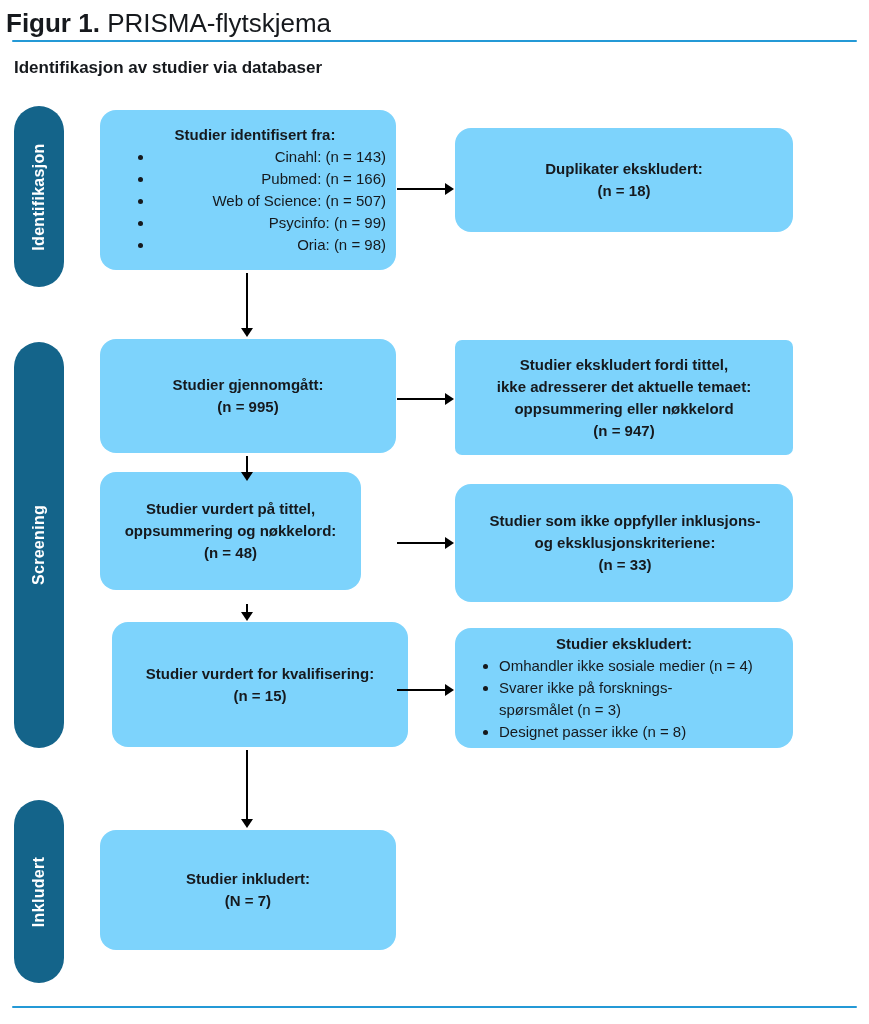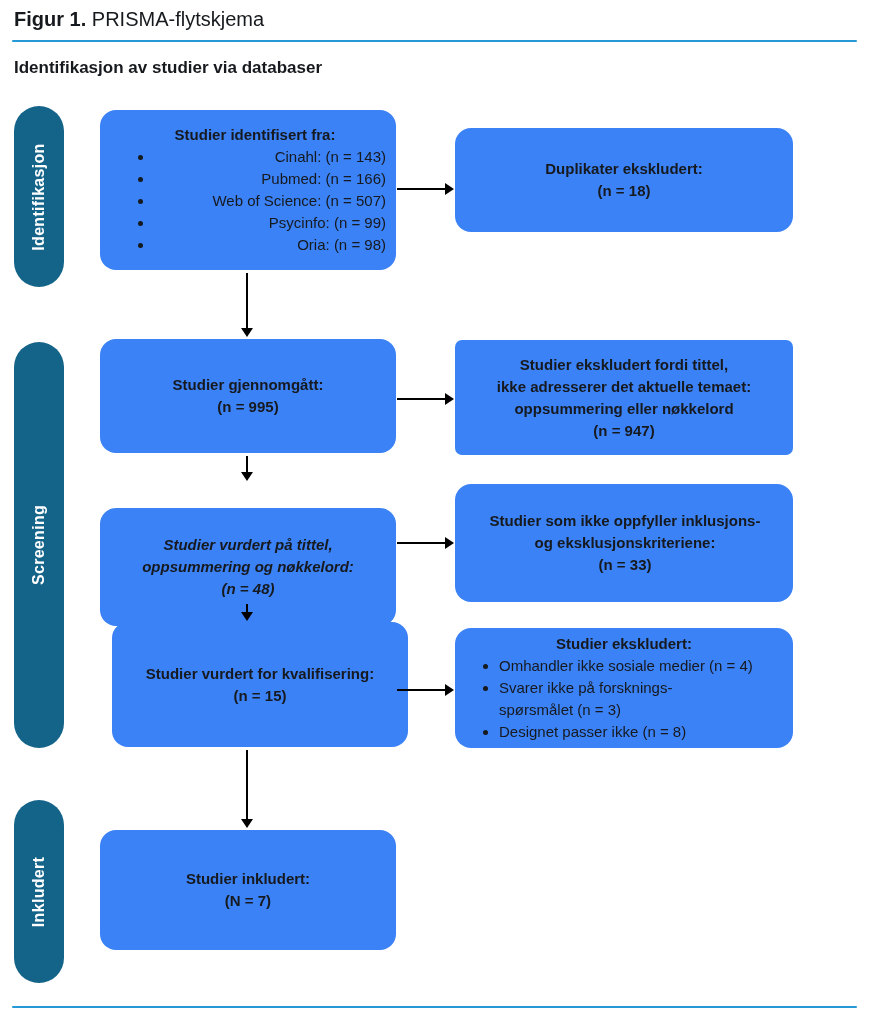"Figur 1. PRISMA-flytskjema" .figure-title { font-size: 20px -> 26px; left: 14px -> 6px }
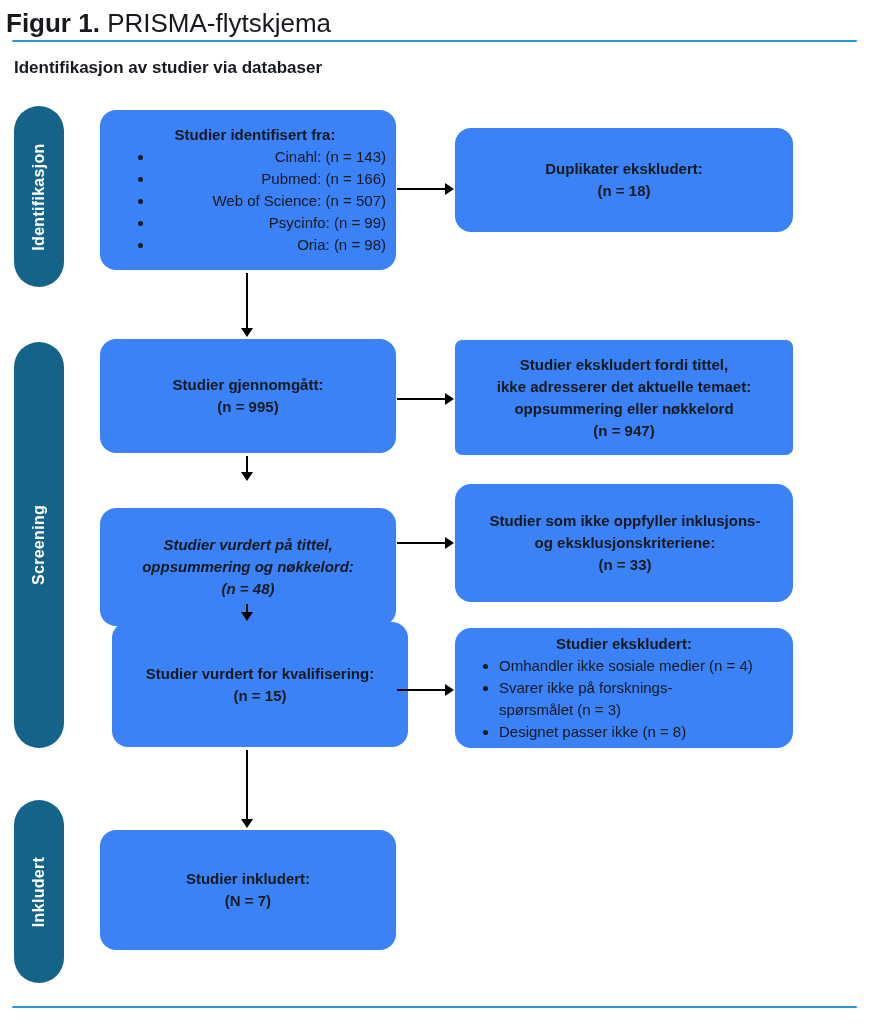"Studier identifisert fra:" .box { background: #3b82f6 -> #7dd3fc }
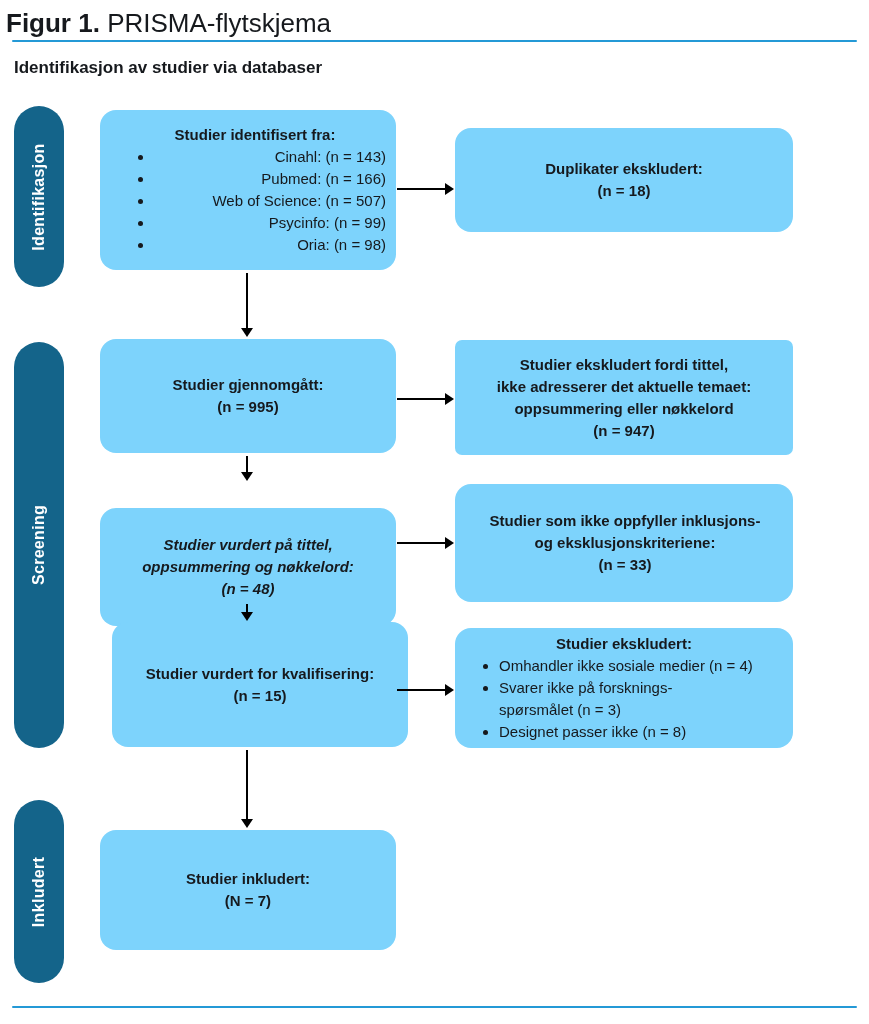"Studier vurdert på tittel," #box-assessed { font-style: italic -> none; top: 508px -> 472px; width: 296px -> 261px }
